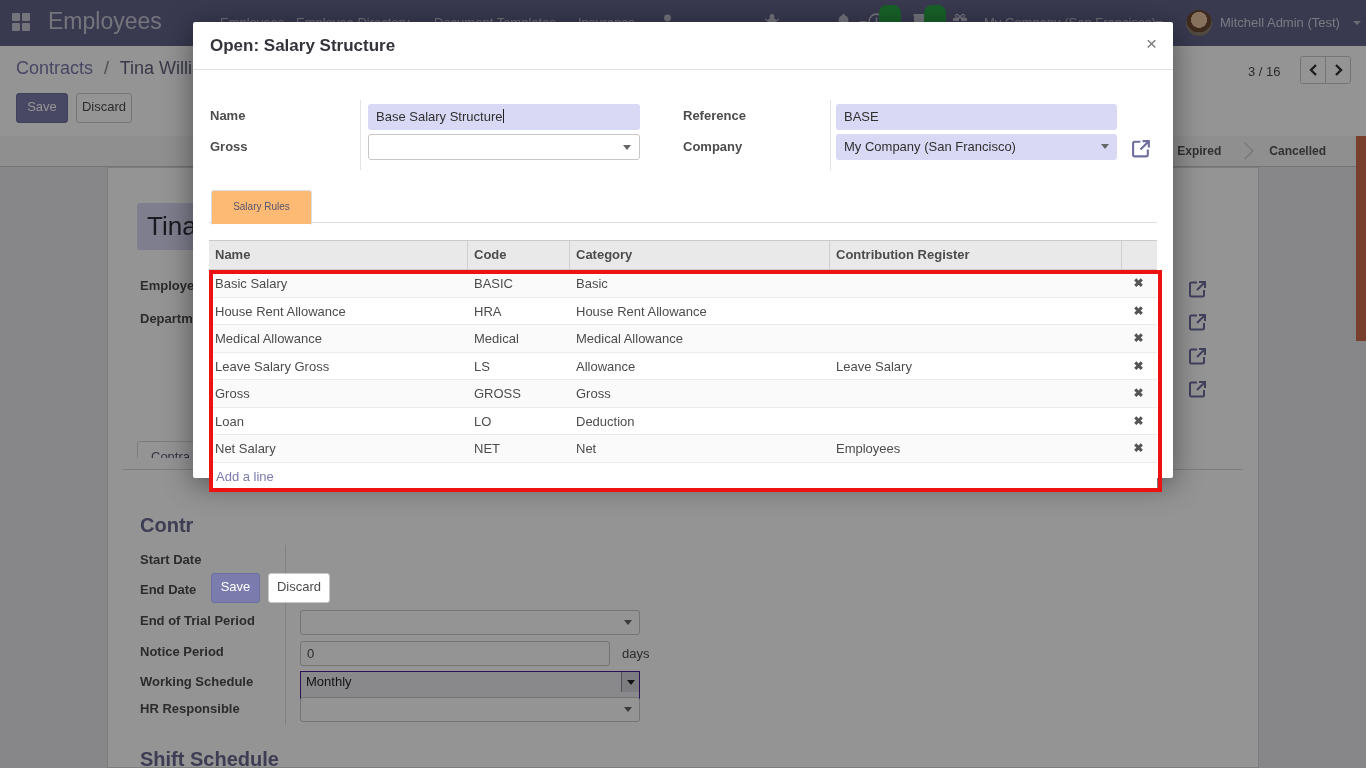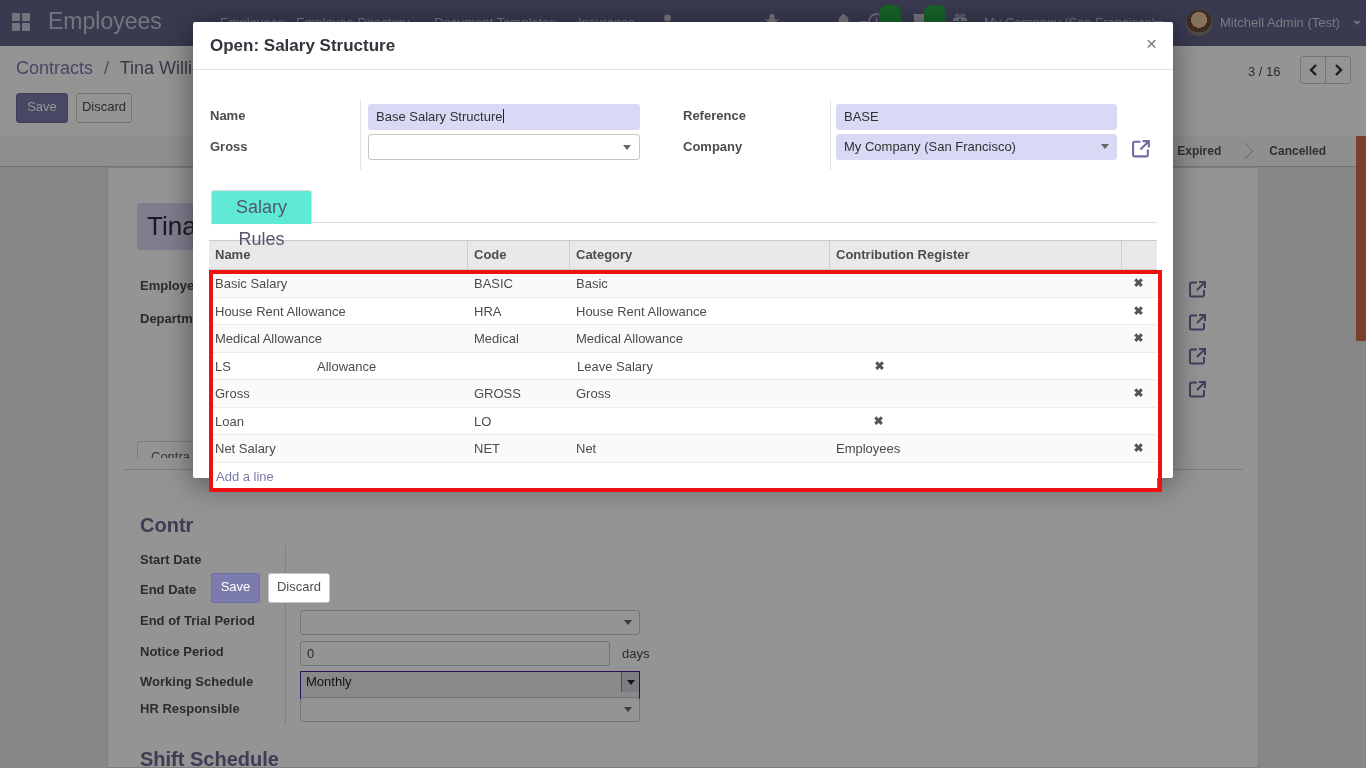"Salary Rules" .tab { background: #5eead4 -> #fdba74; font-size: 18px -> 10px }
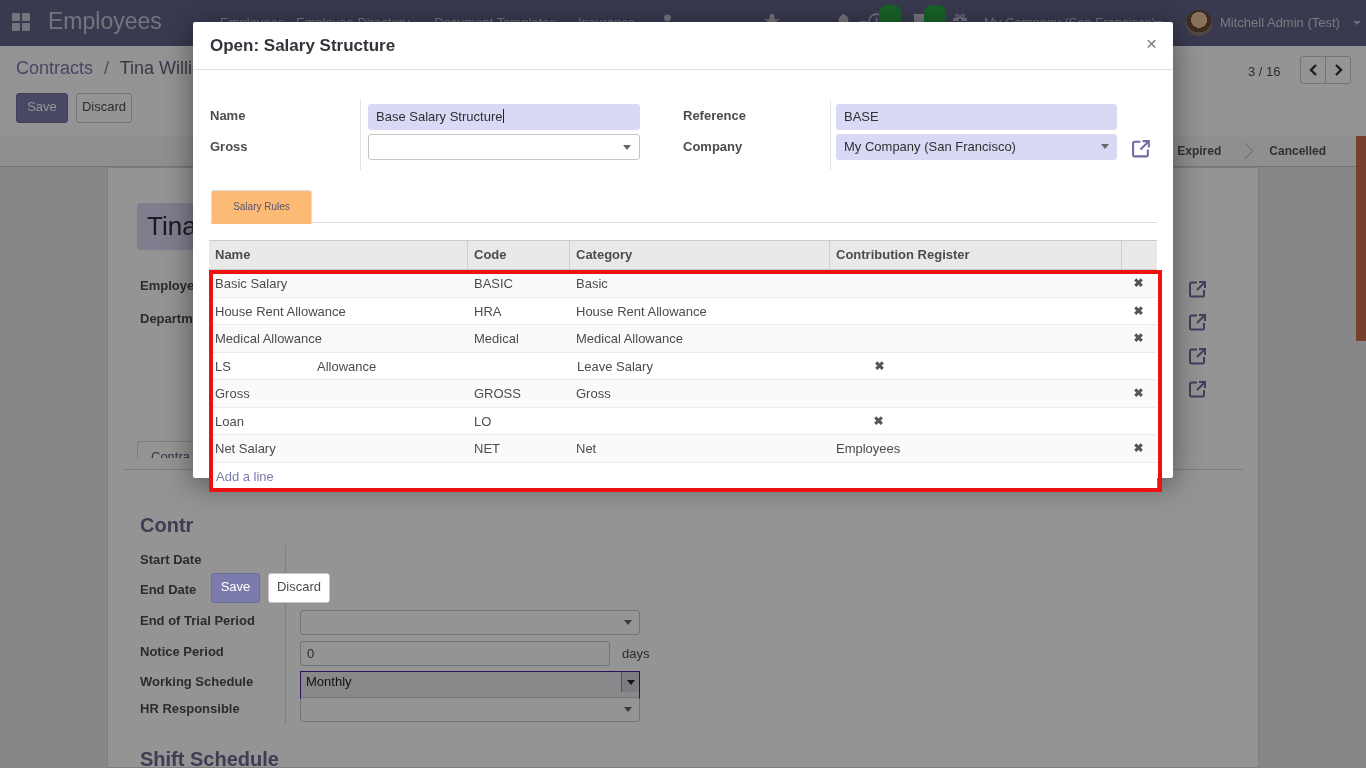"Leave Salary Gross" div.tc { html: none -> <div>Leave Salary Gross</div> }
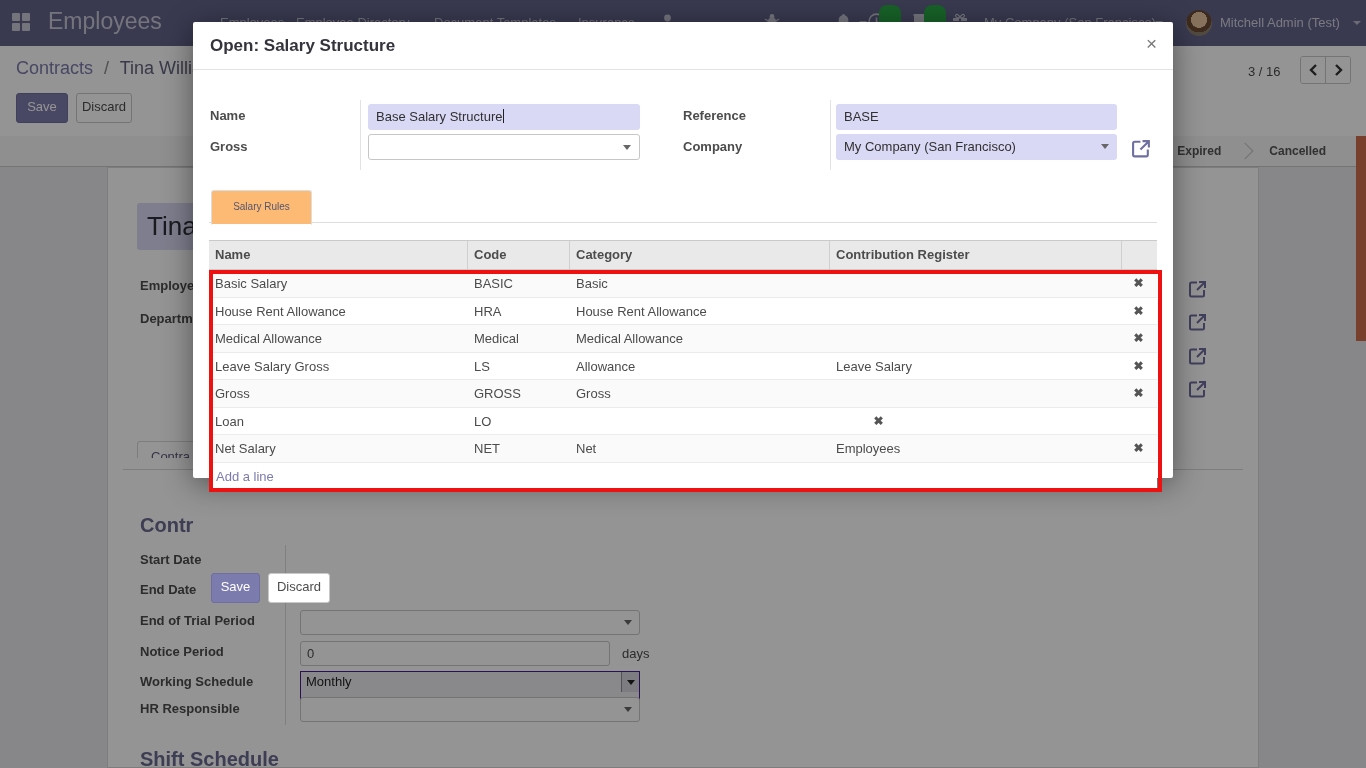"Deduction" div.tc { html: none -> <div>Deduction</div> }
